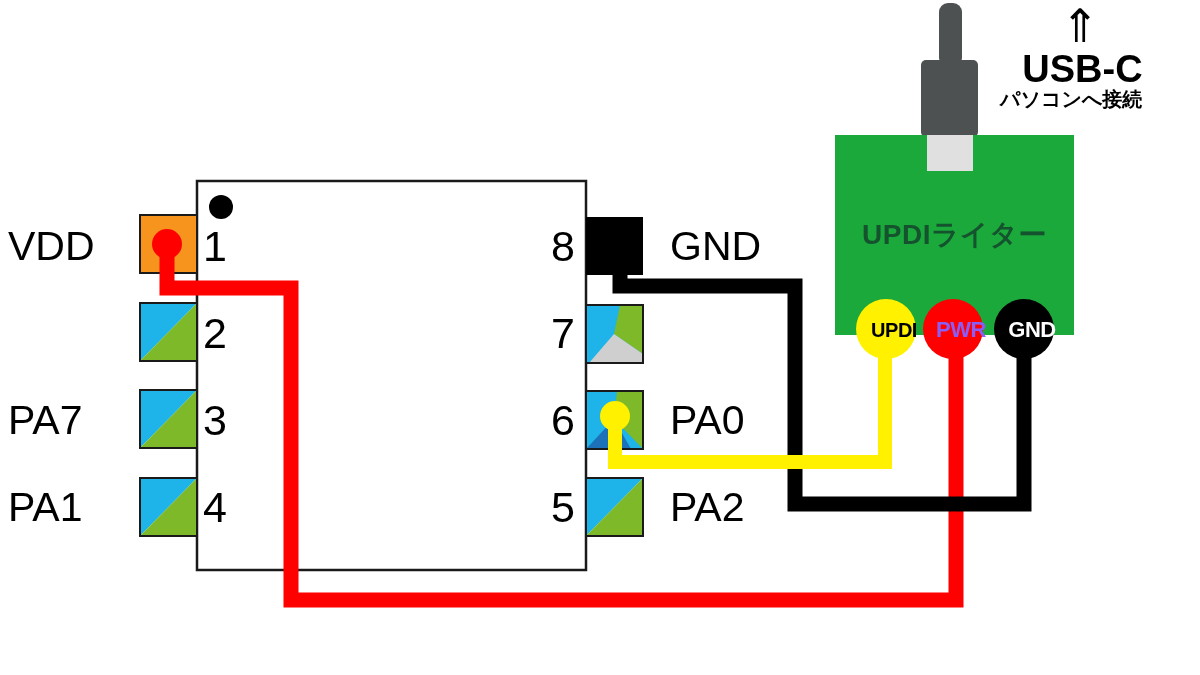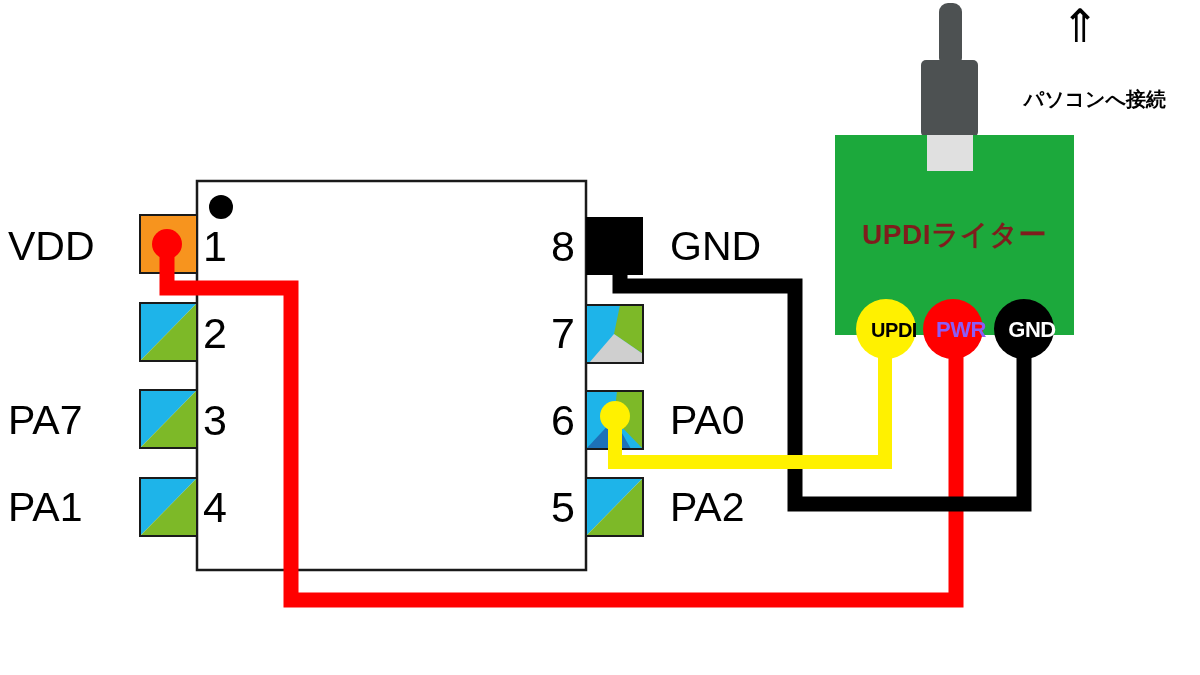"USB-C" div.txt { html: none -> <div>USB-C</div> }
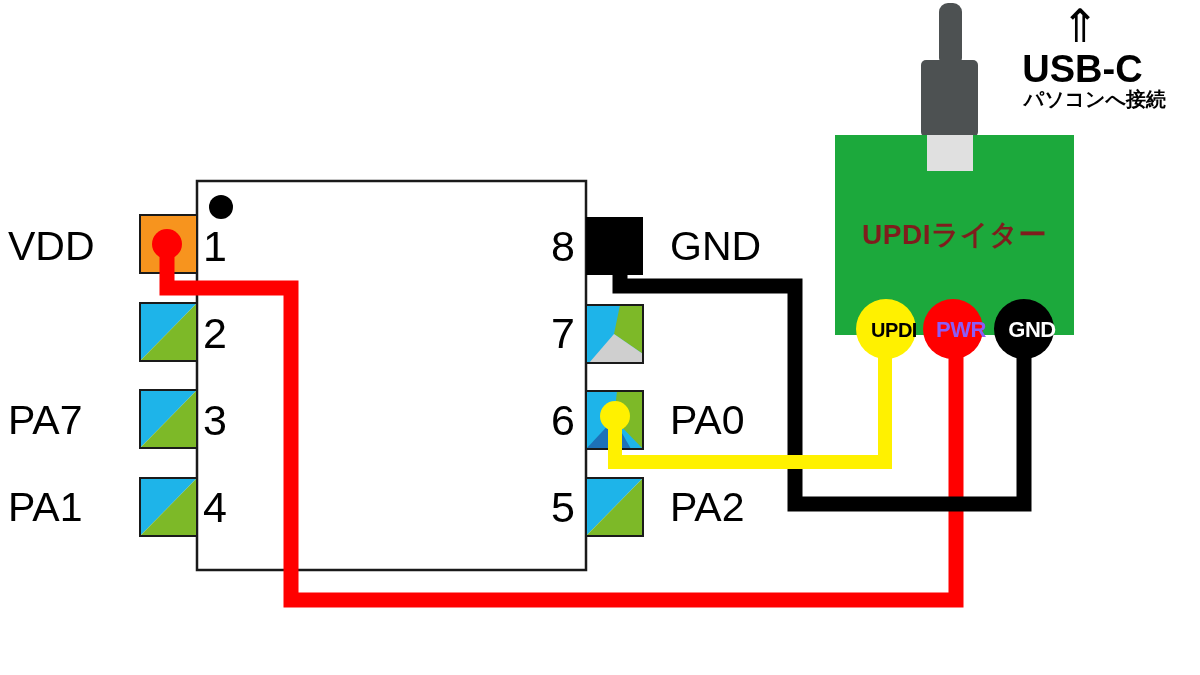"パソコンへ接続" .usb-sublabel { text-align: right -> left }
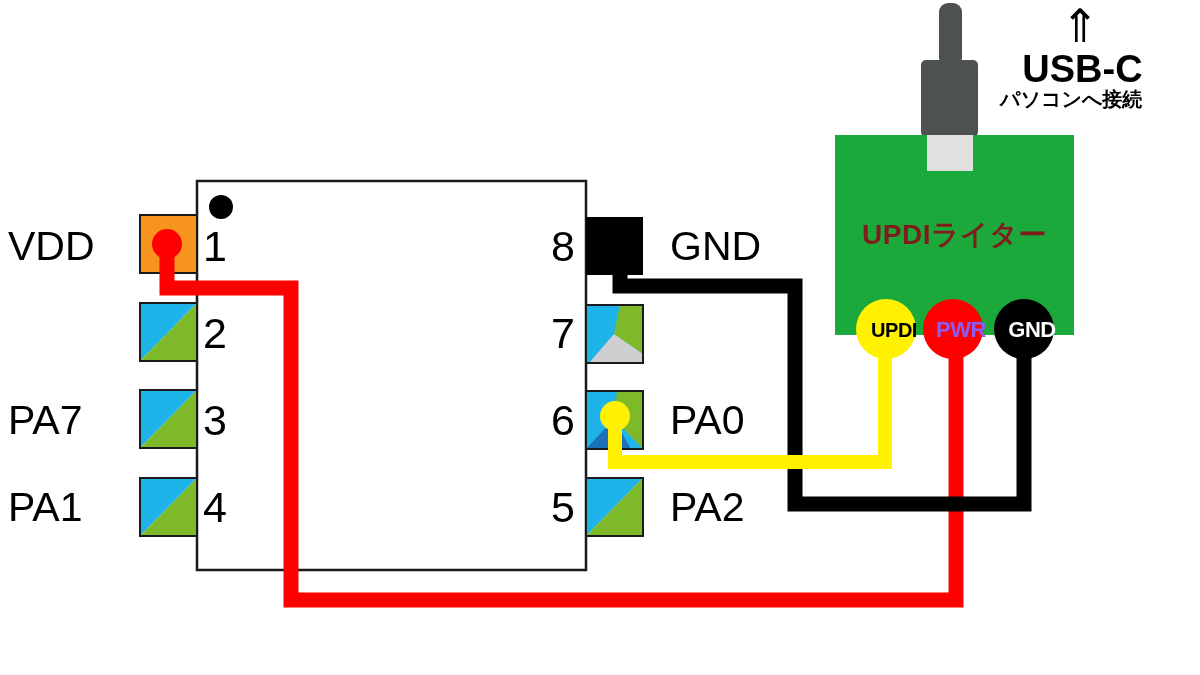"UPDIライター" .writer-title { color: #7f1d1d -> #14532d }
